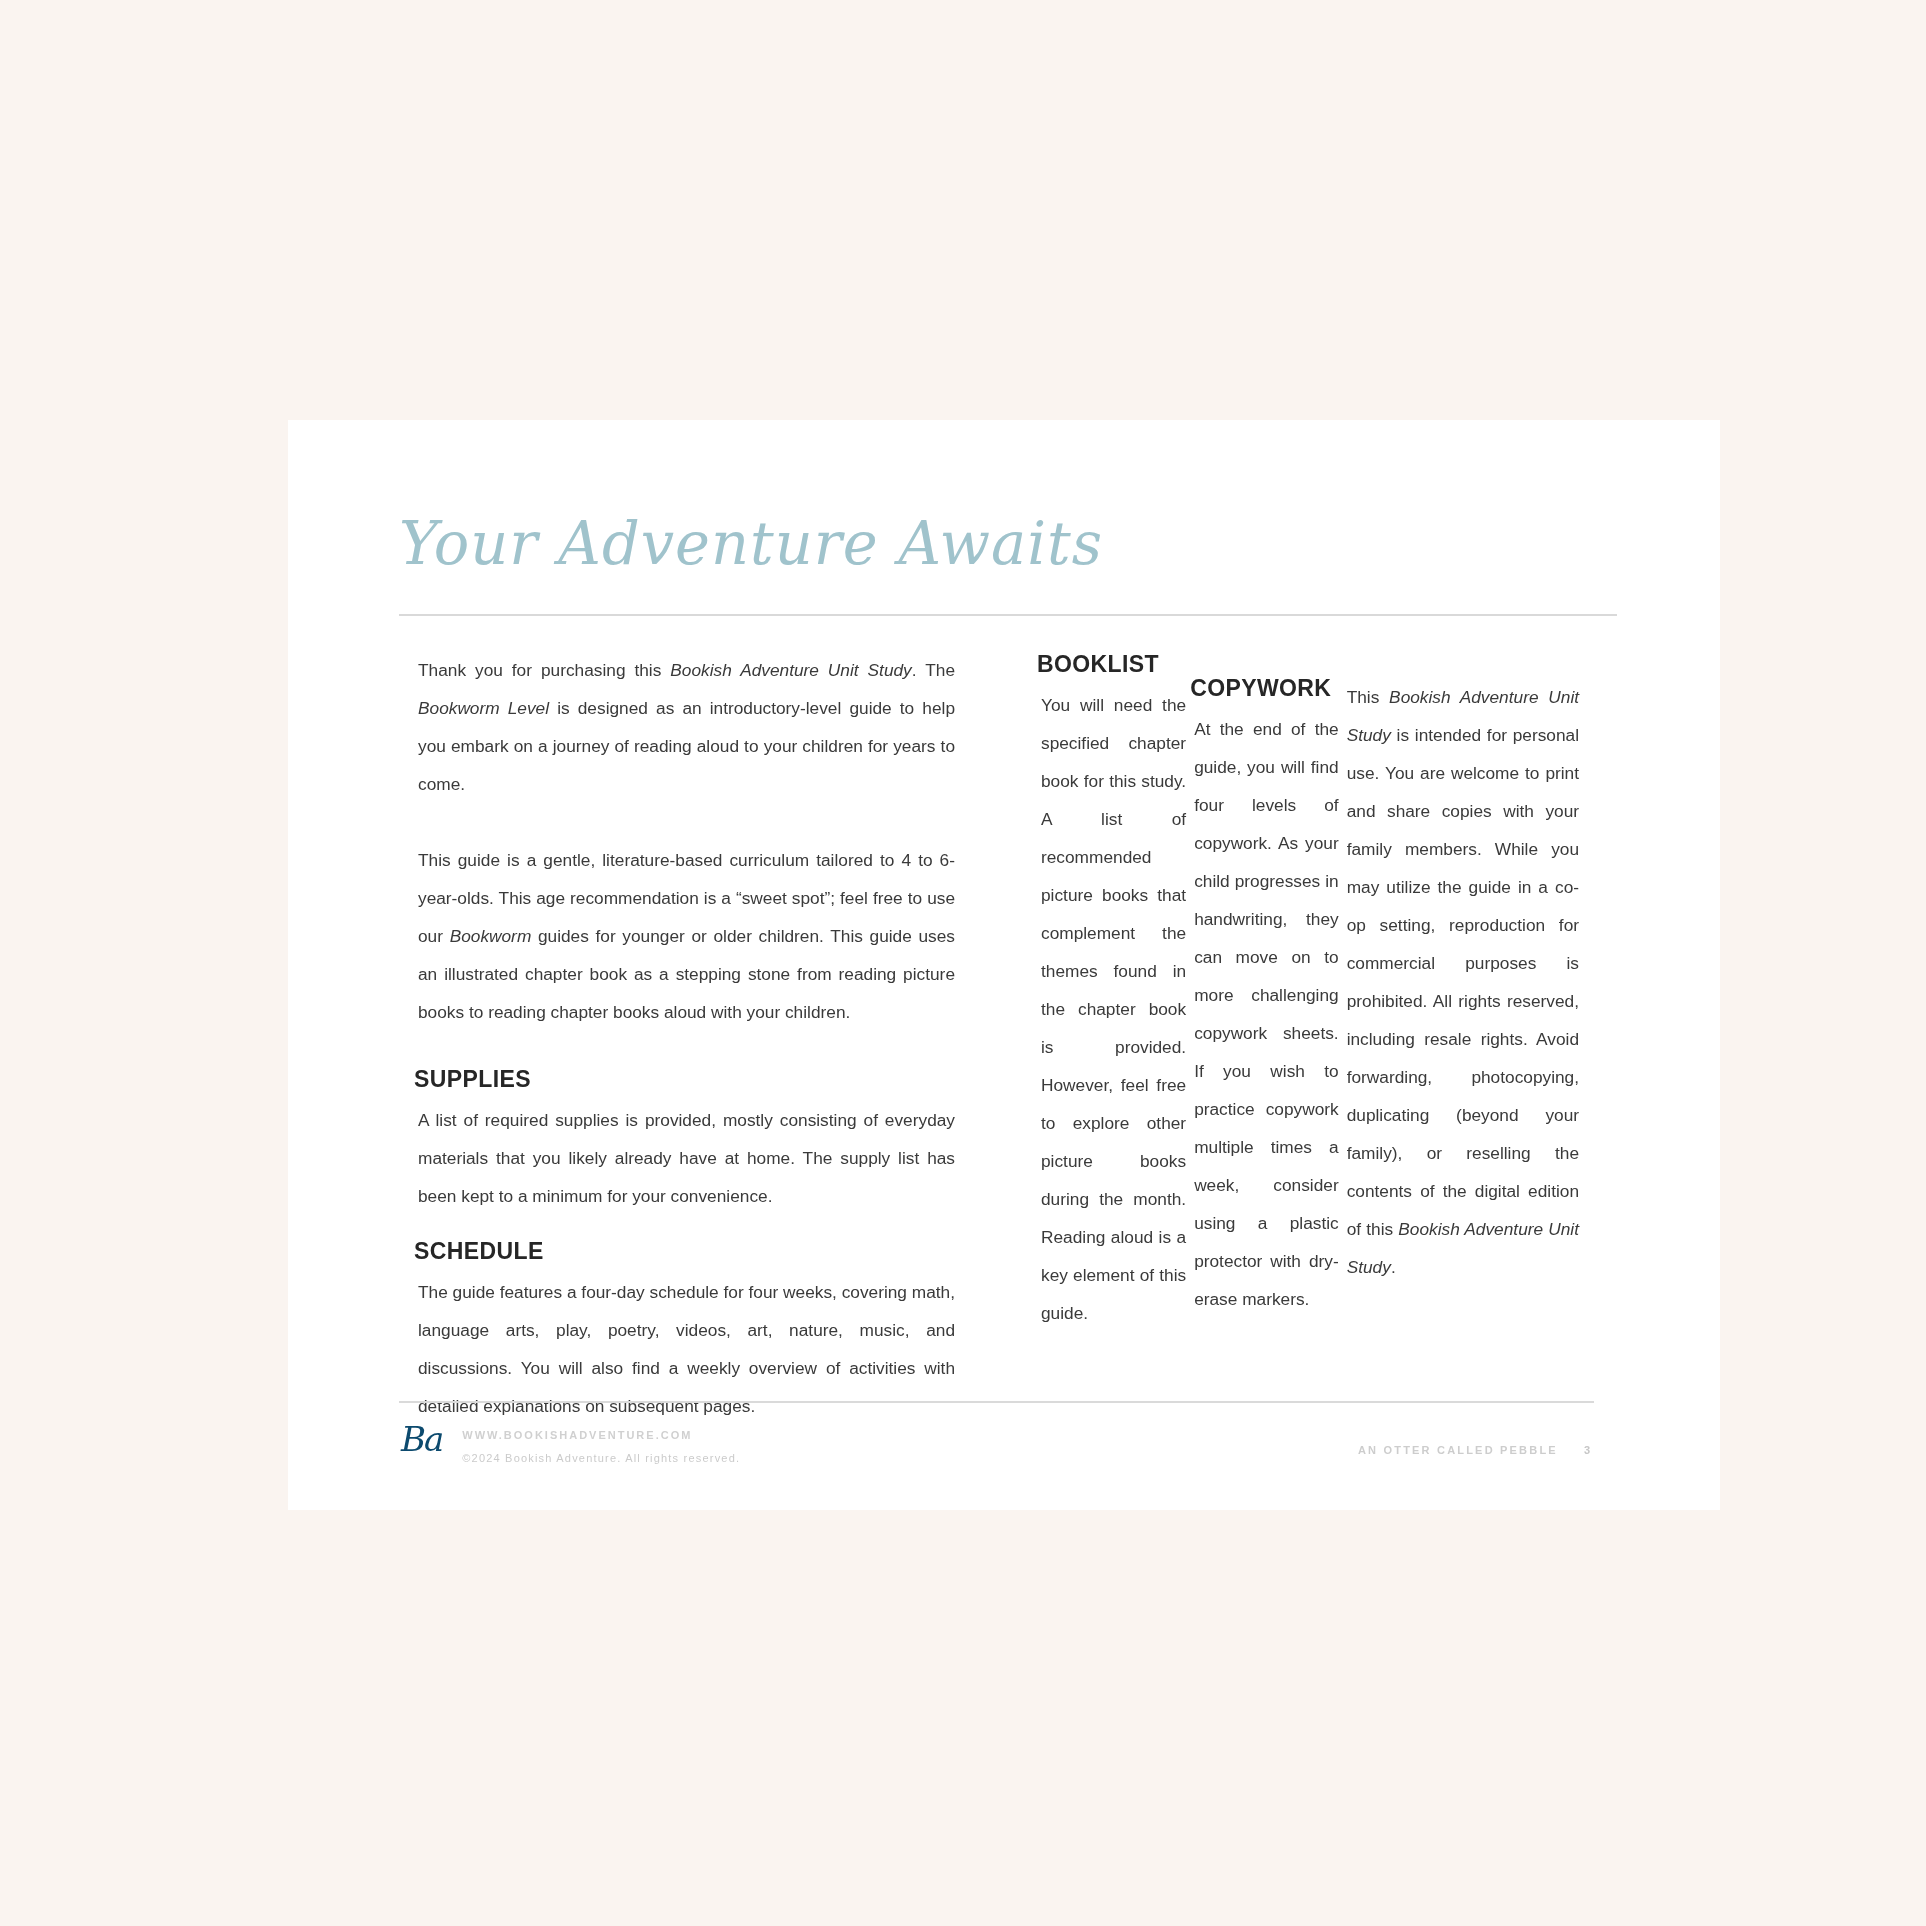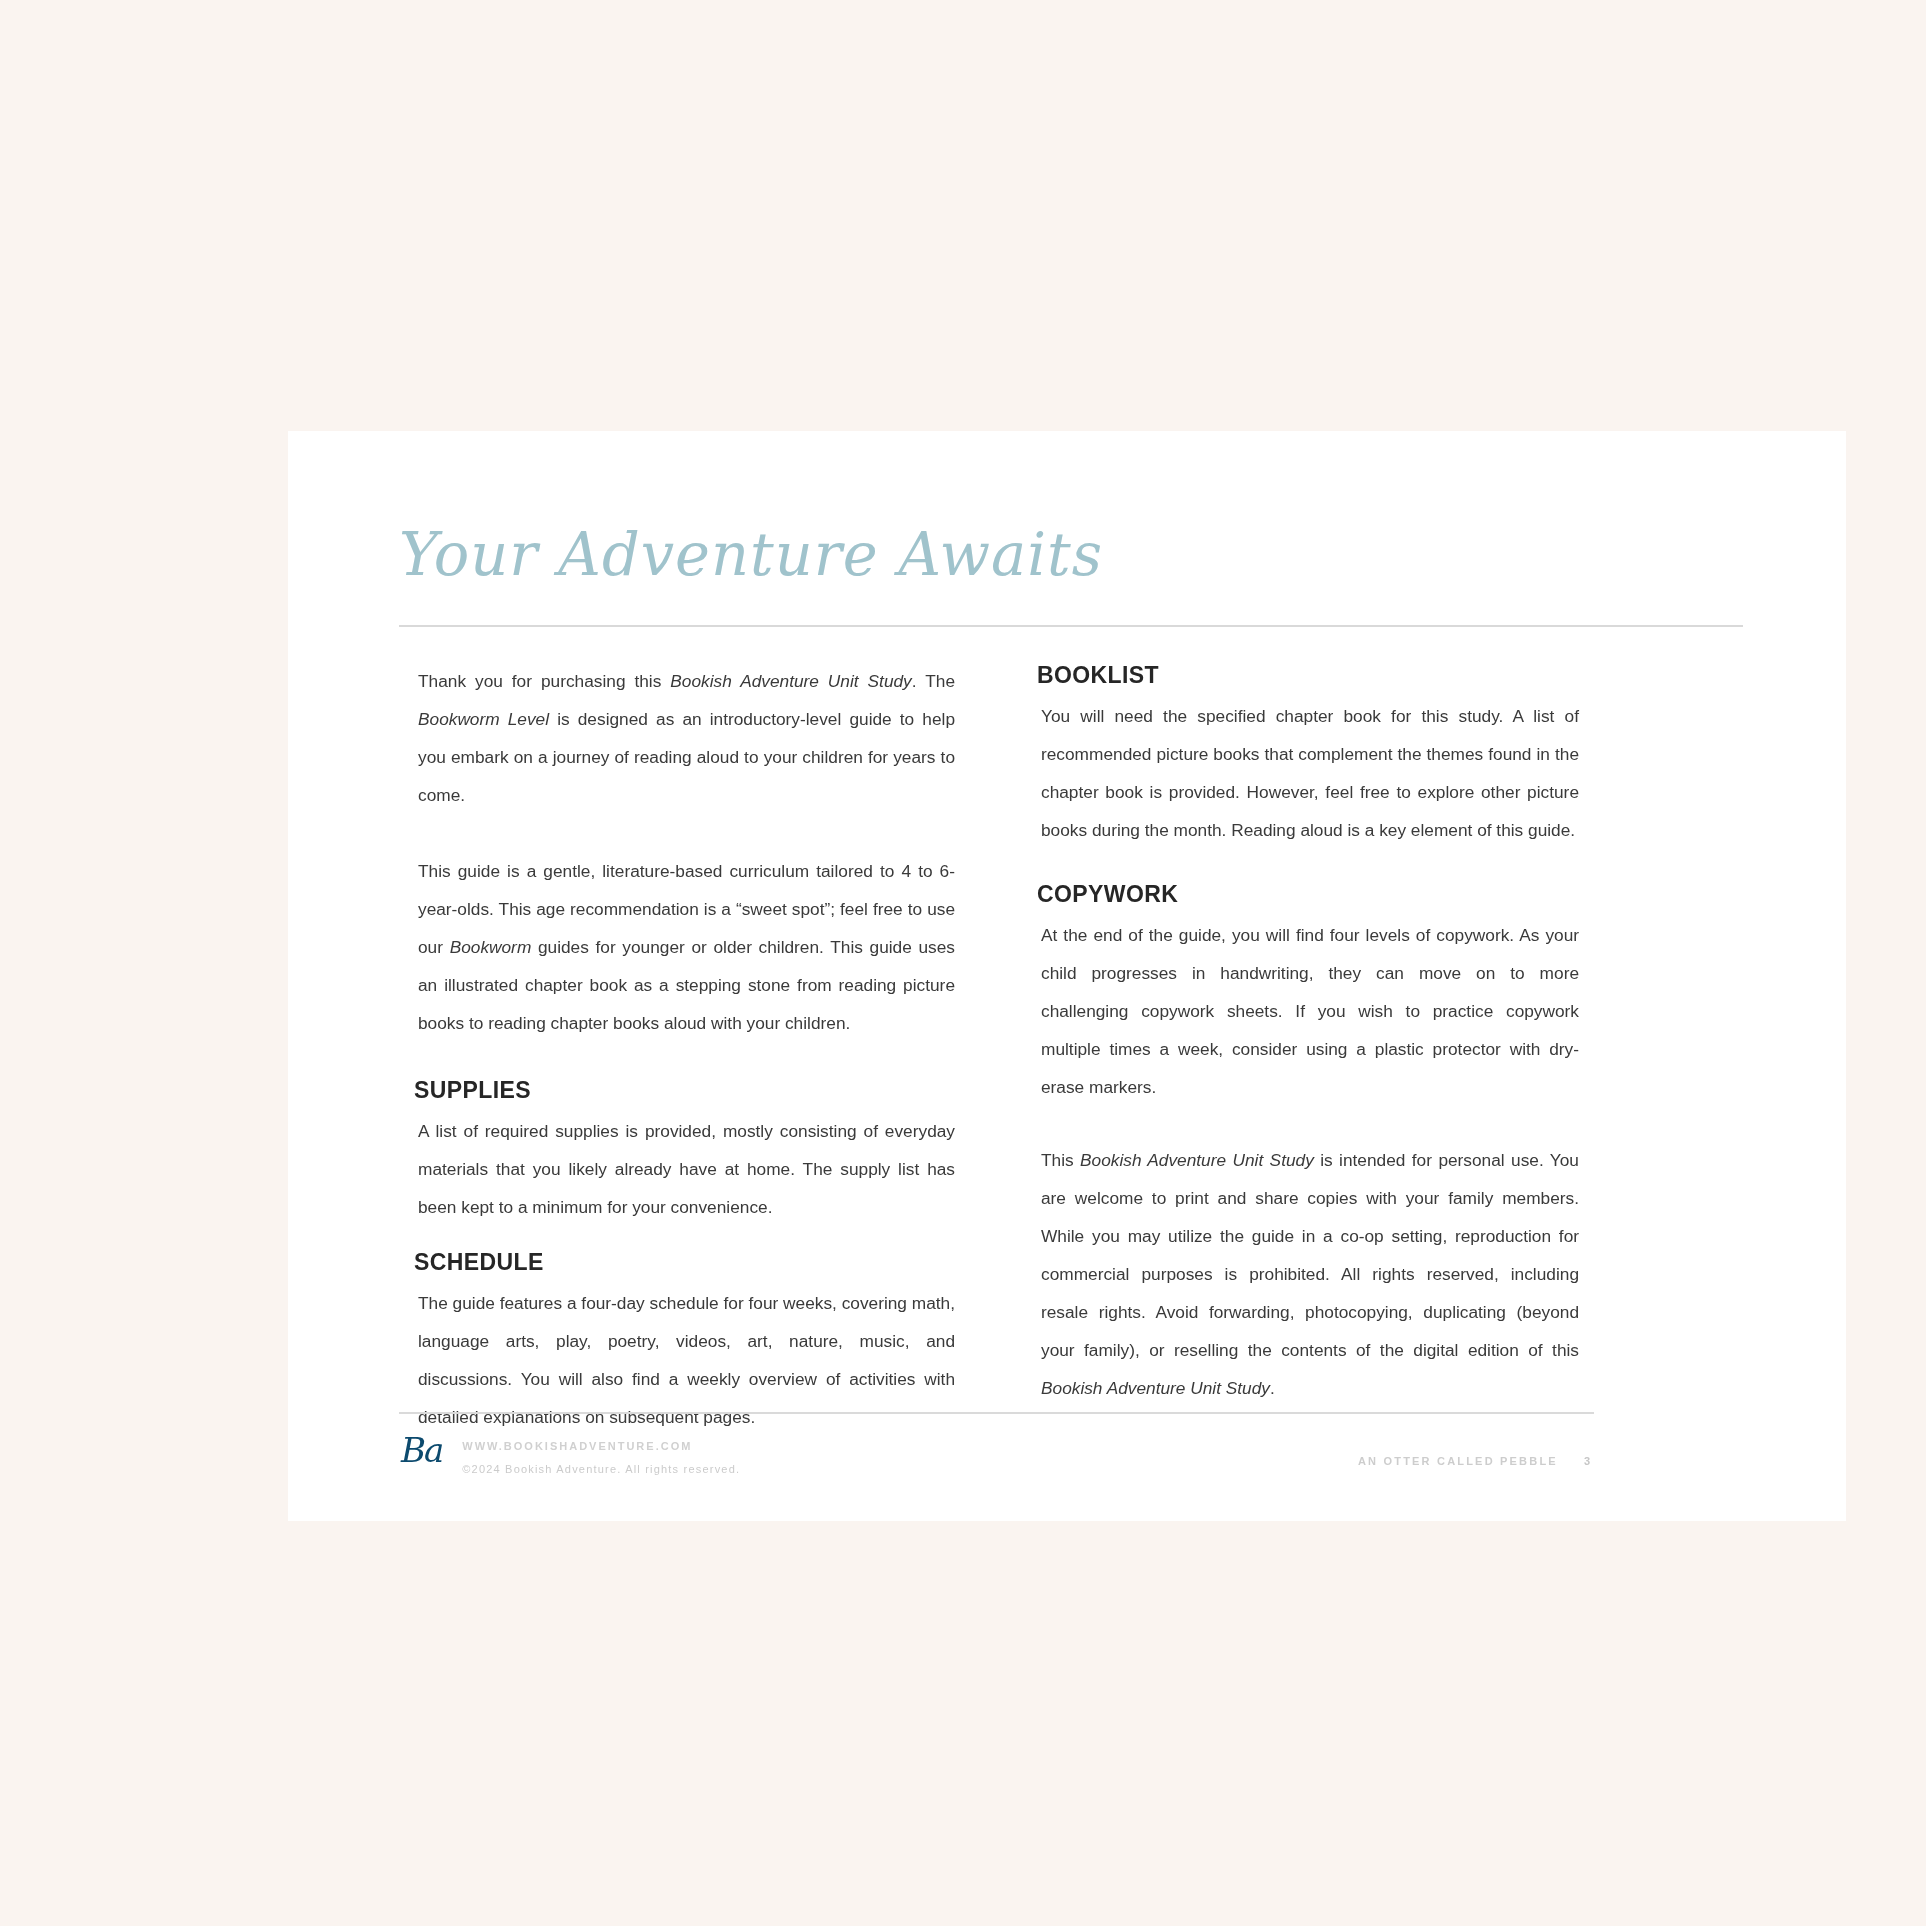"Your Adventure Awaits" .page { top: 431px -> 420px; width: 1558px -> 1432px }
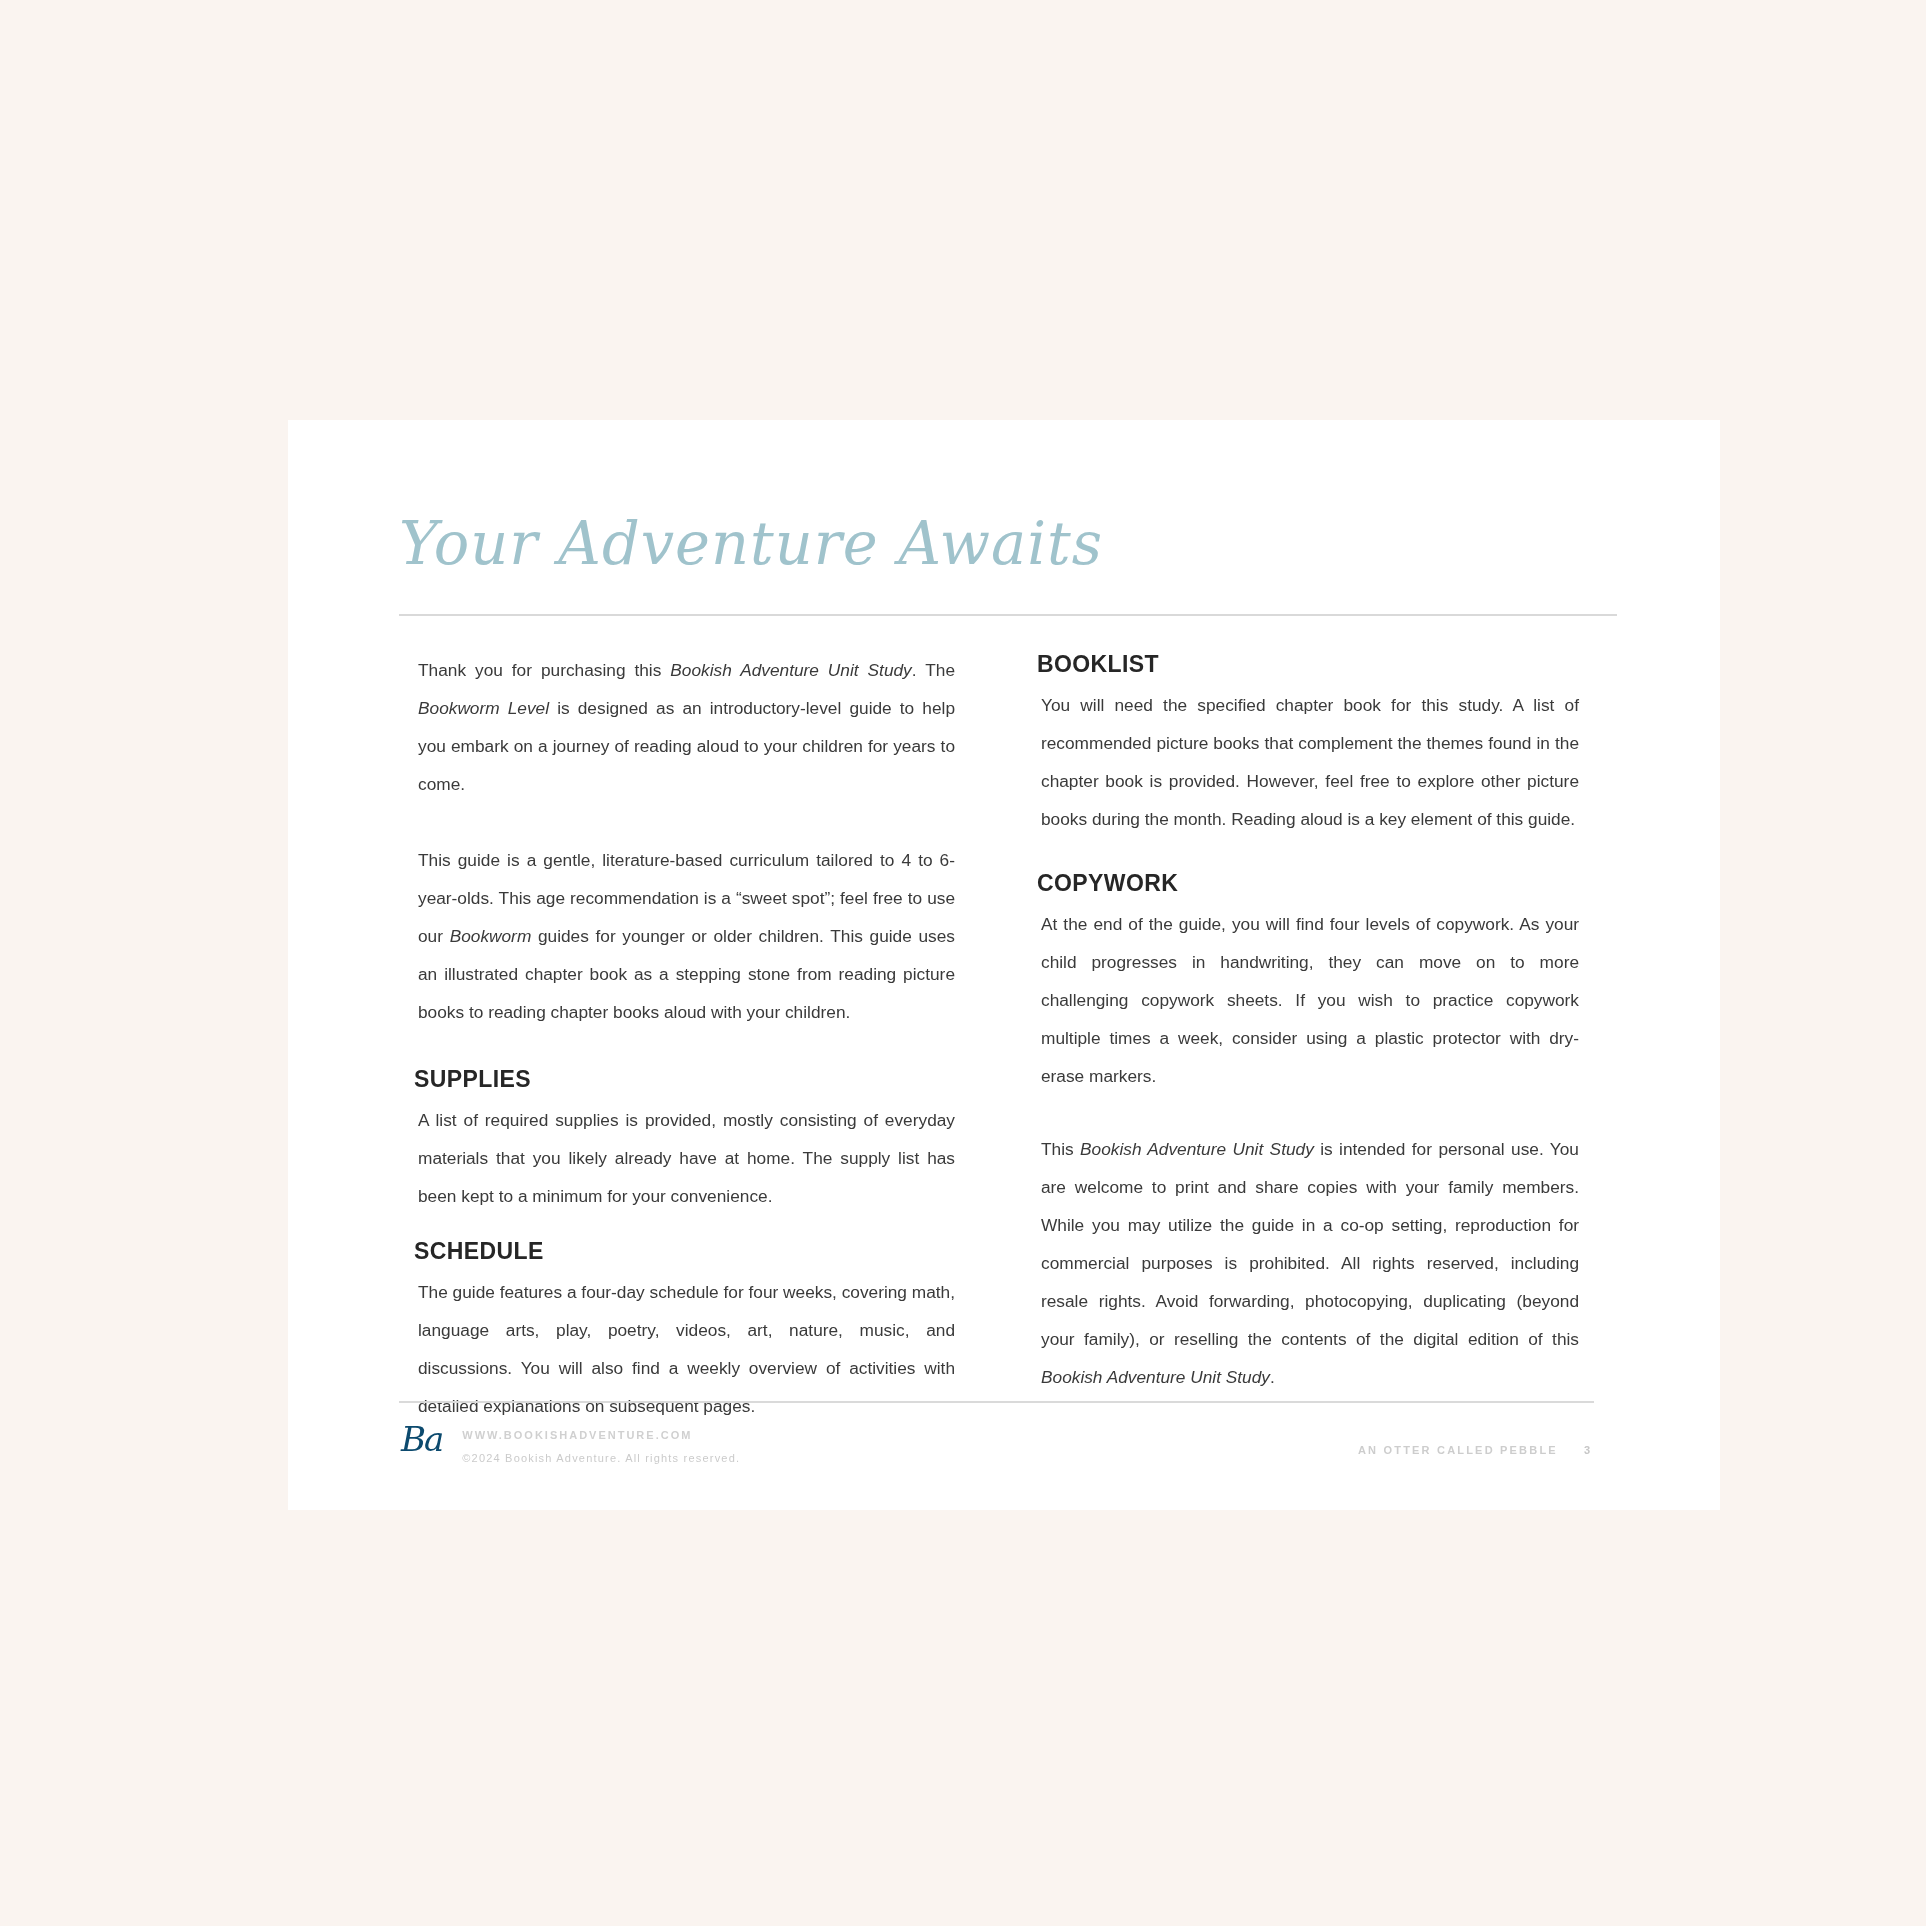"BOOKLIST" .col-right { flex-direction: column -> row }
